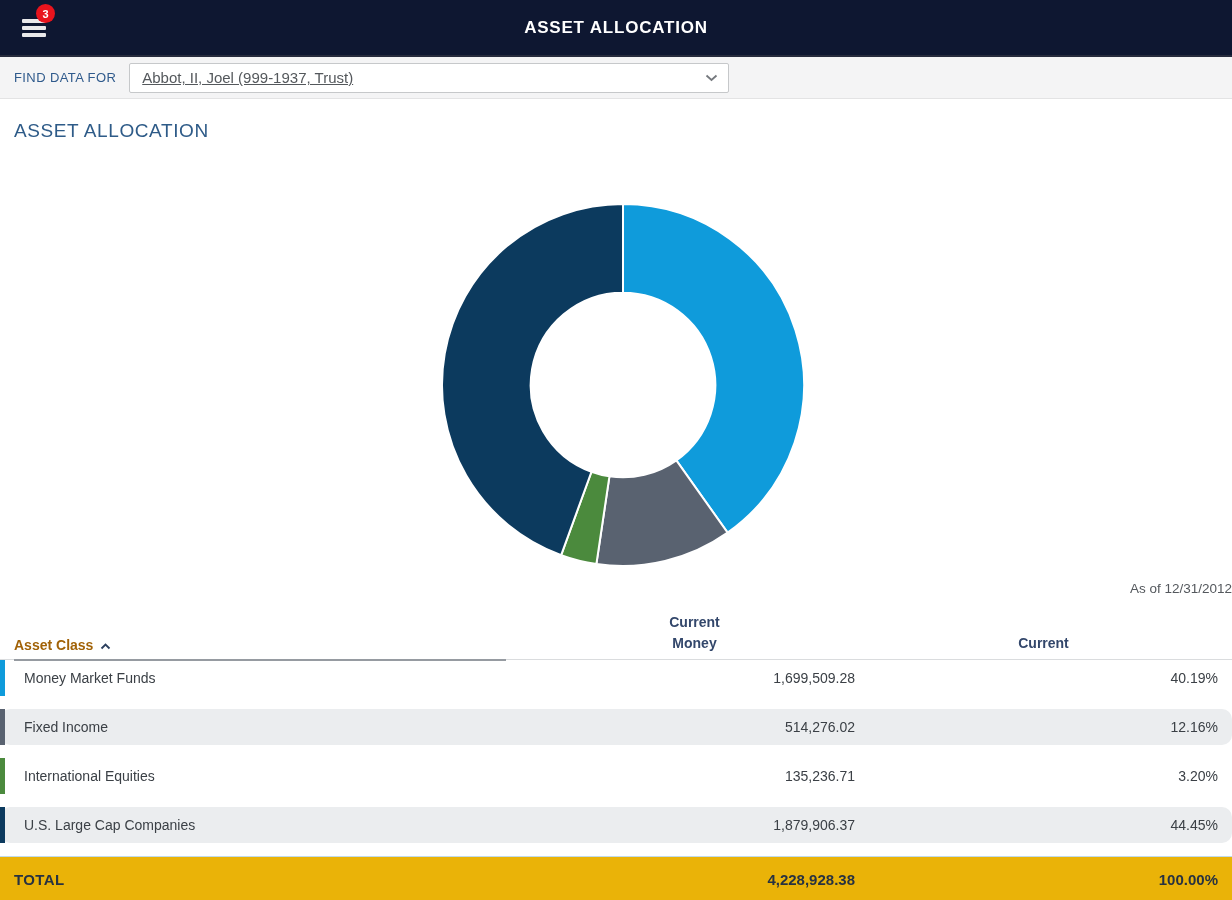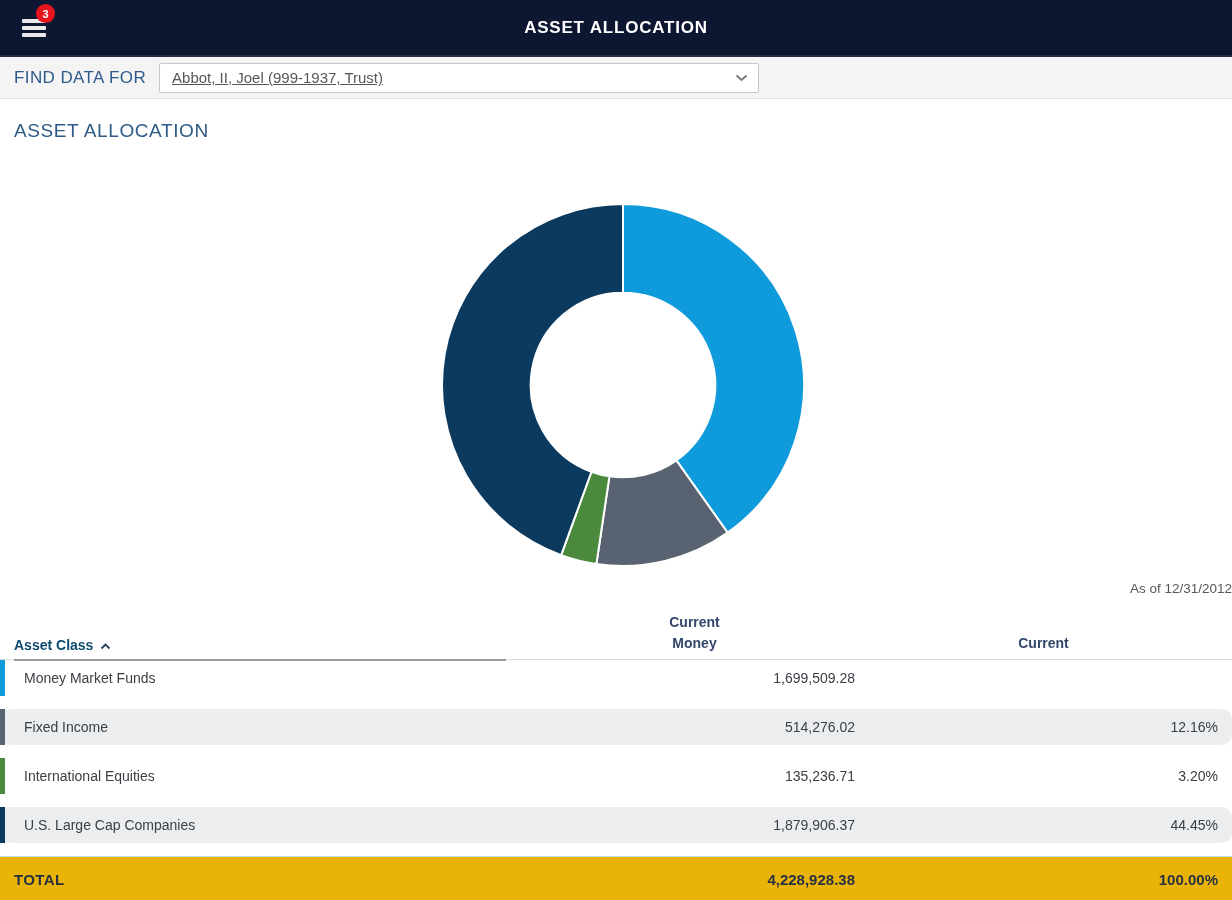"FIND DATA FOR" .find-label { font-size: 17px -> 13px }
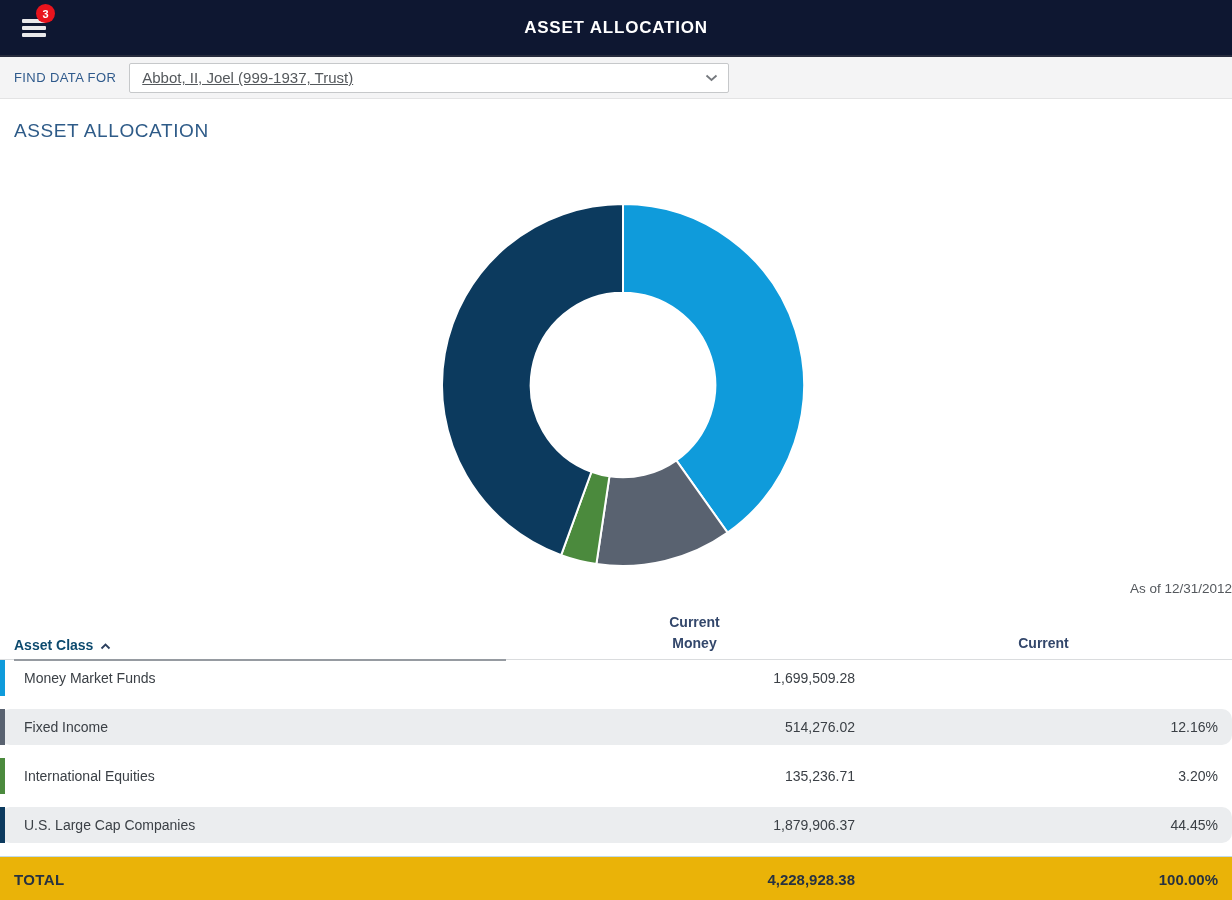"Asset Class" .th-asset { color: #0c4a6e -> #a16207 }
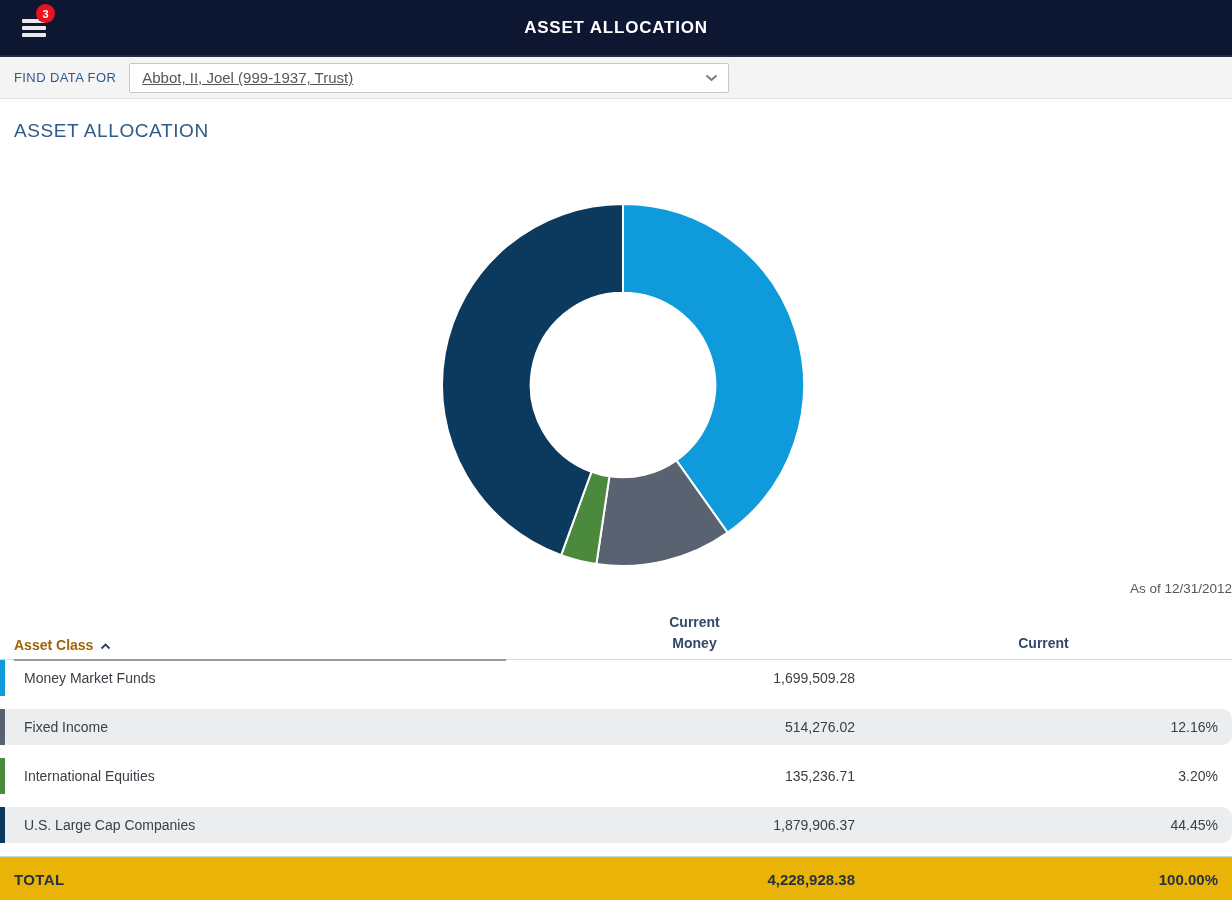"40.19%" div.cell-num { html: none -> <div>40.19%</div> }
